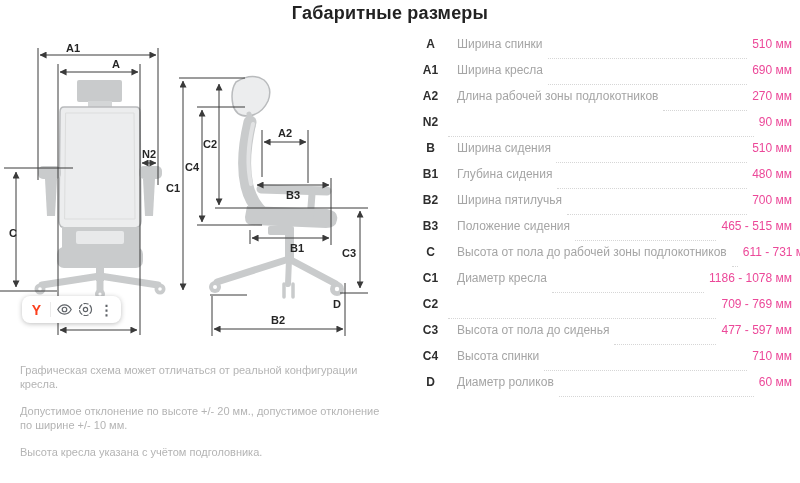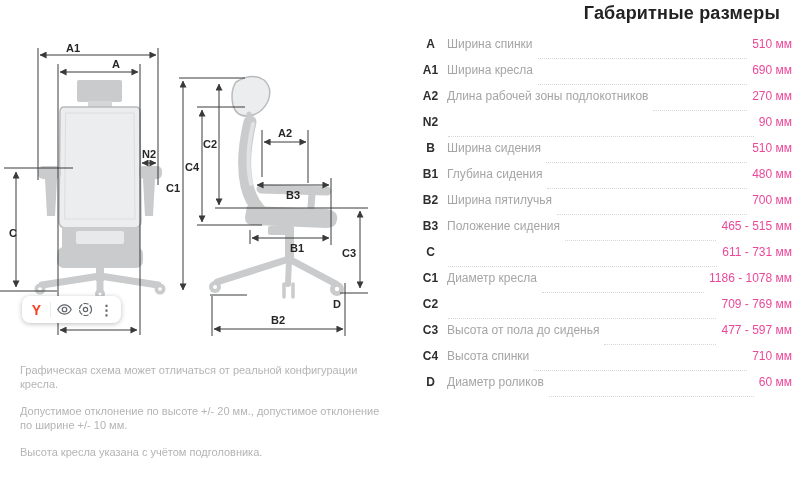"Габаритные размеры" .title { text-align: right -> center }
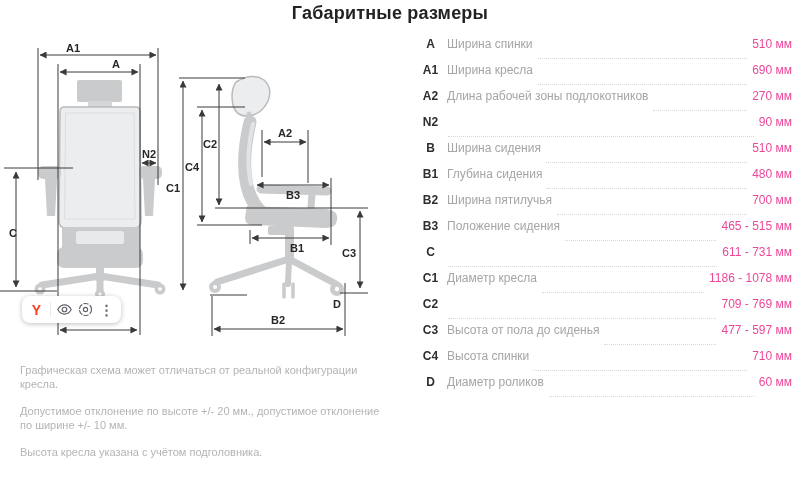"Ширина спинки" .row .l { margin-left: 4px -> 14px }
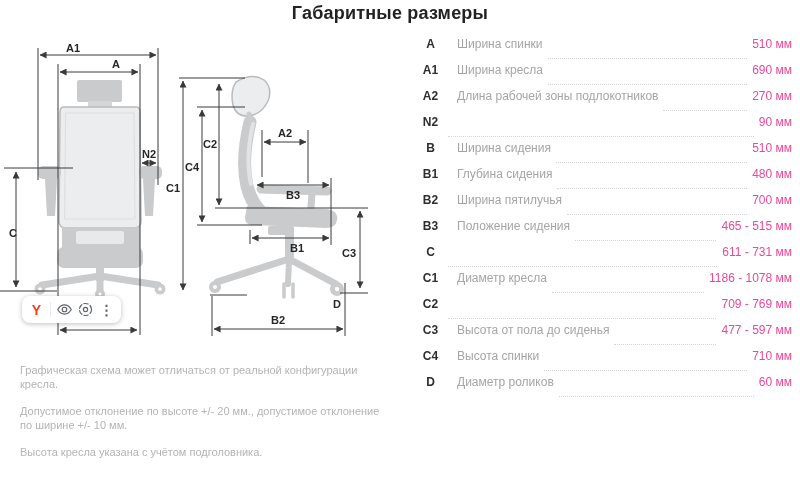"Высота от пола до рабочей" span.l { html: none -> <span>Высота от пола до рабочей зоны подлокотников</span> }
